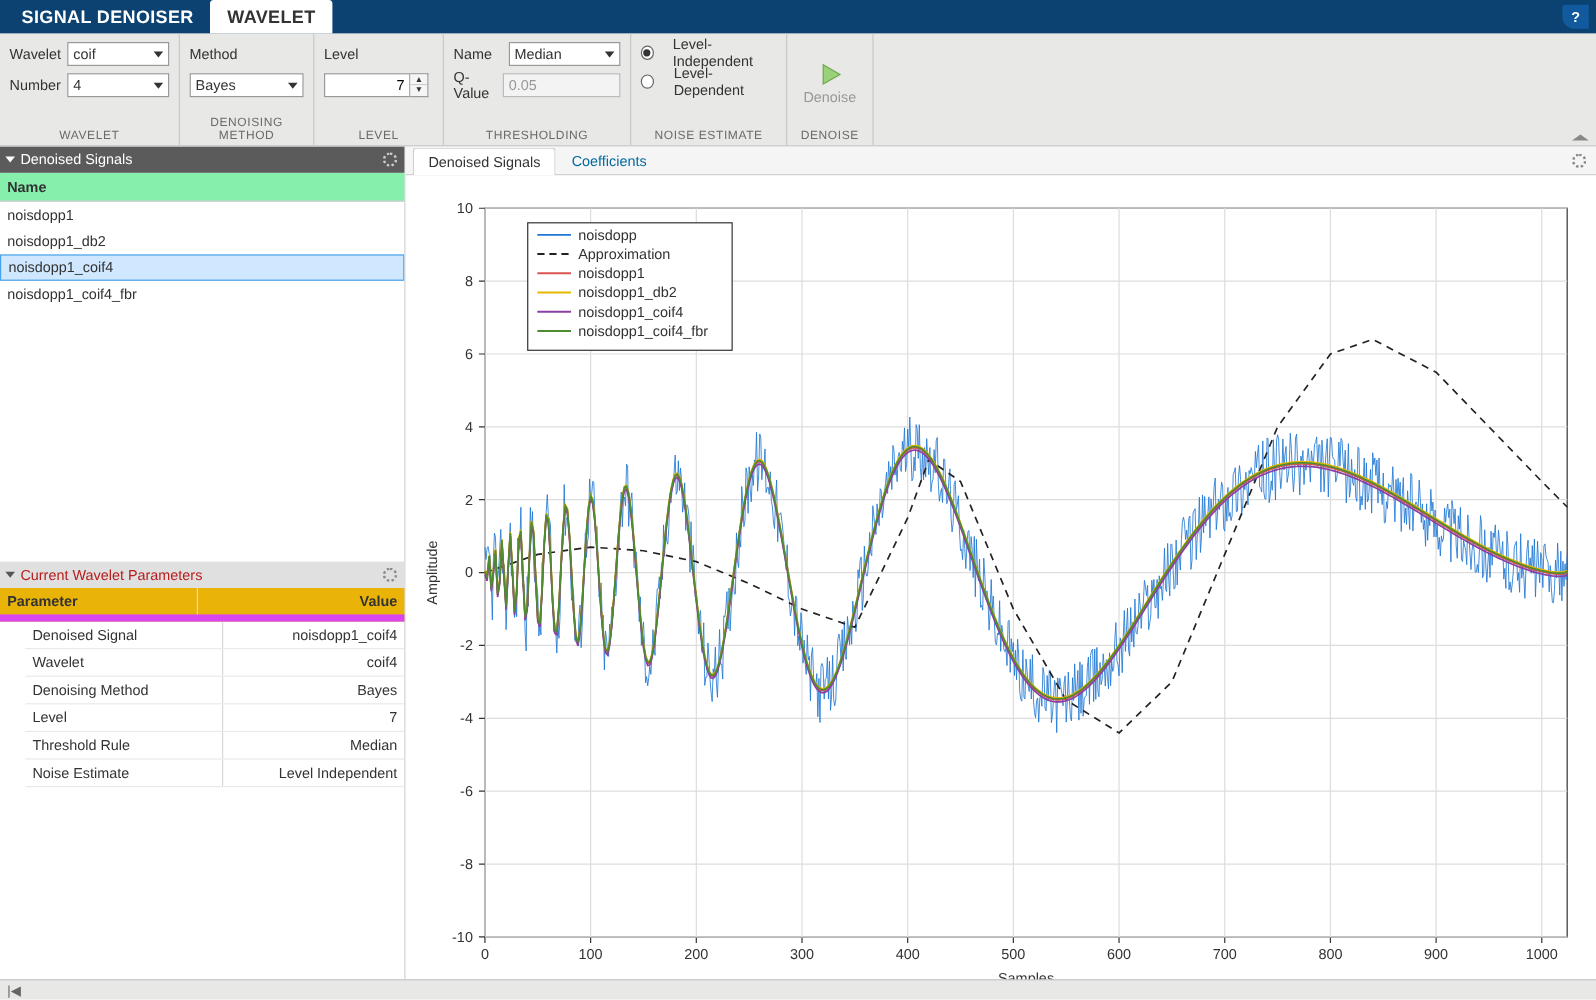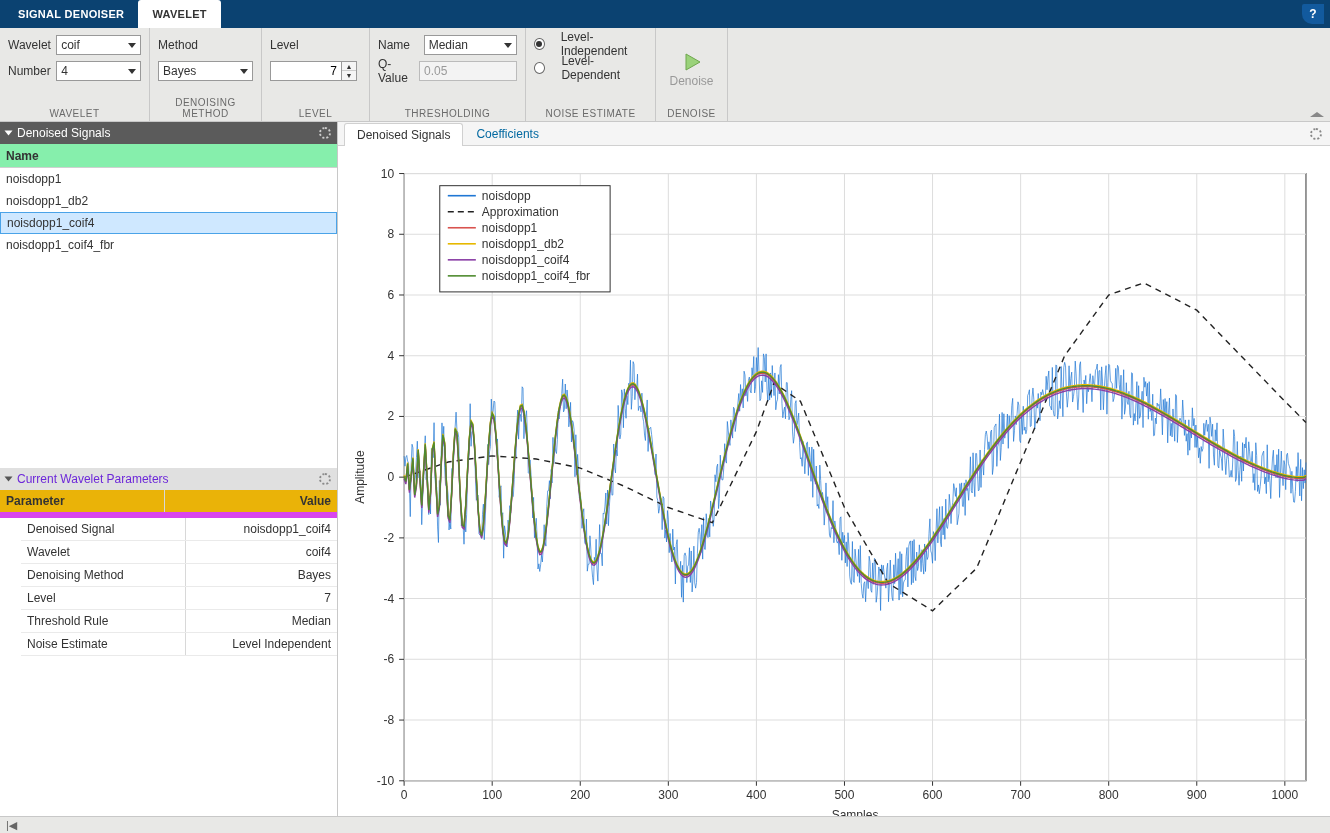"SIGNAL DENOISER" .top-tab { font-size: 11px -> 15px }
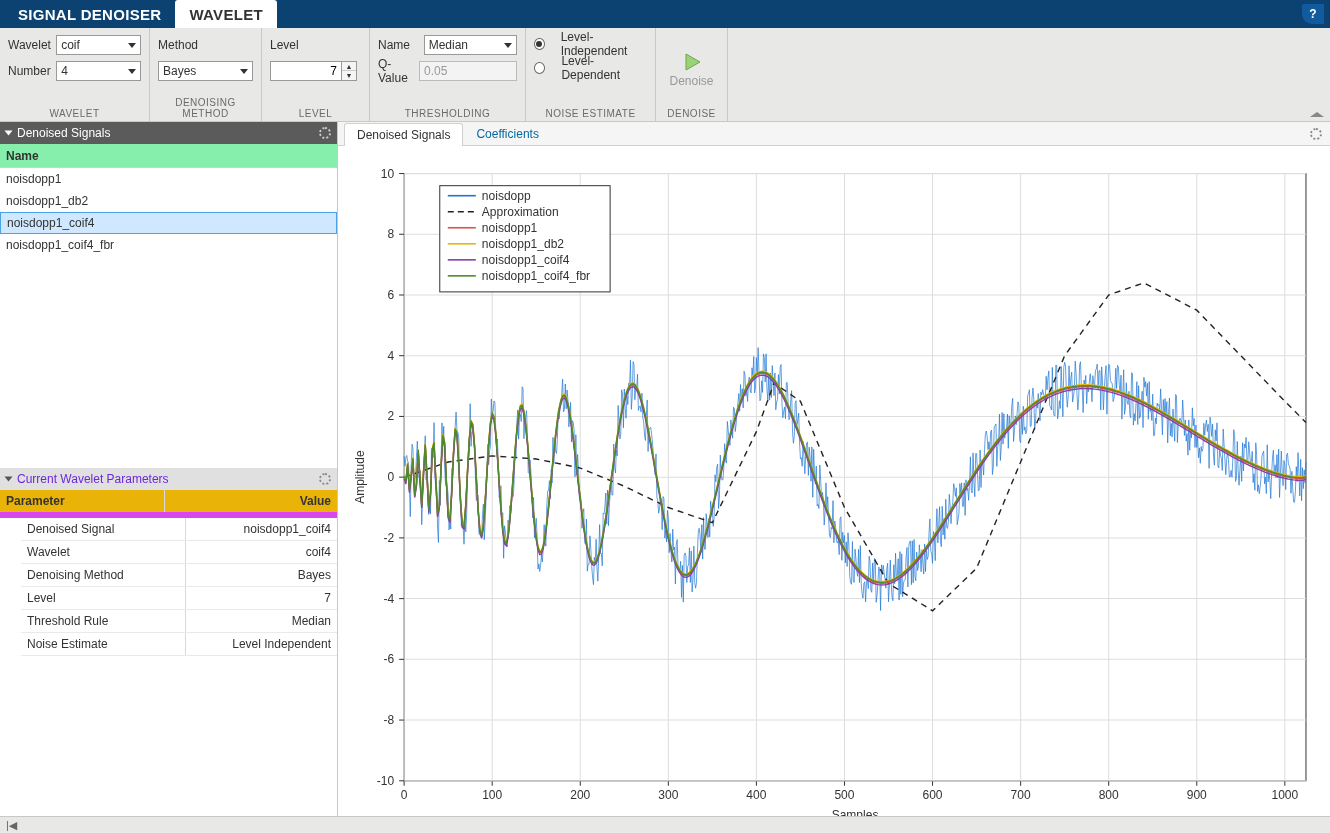"Current Wavelet Parameters" .panel-header { color: #6d28d9 -> #b91c1c }
